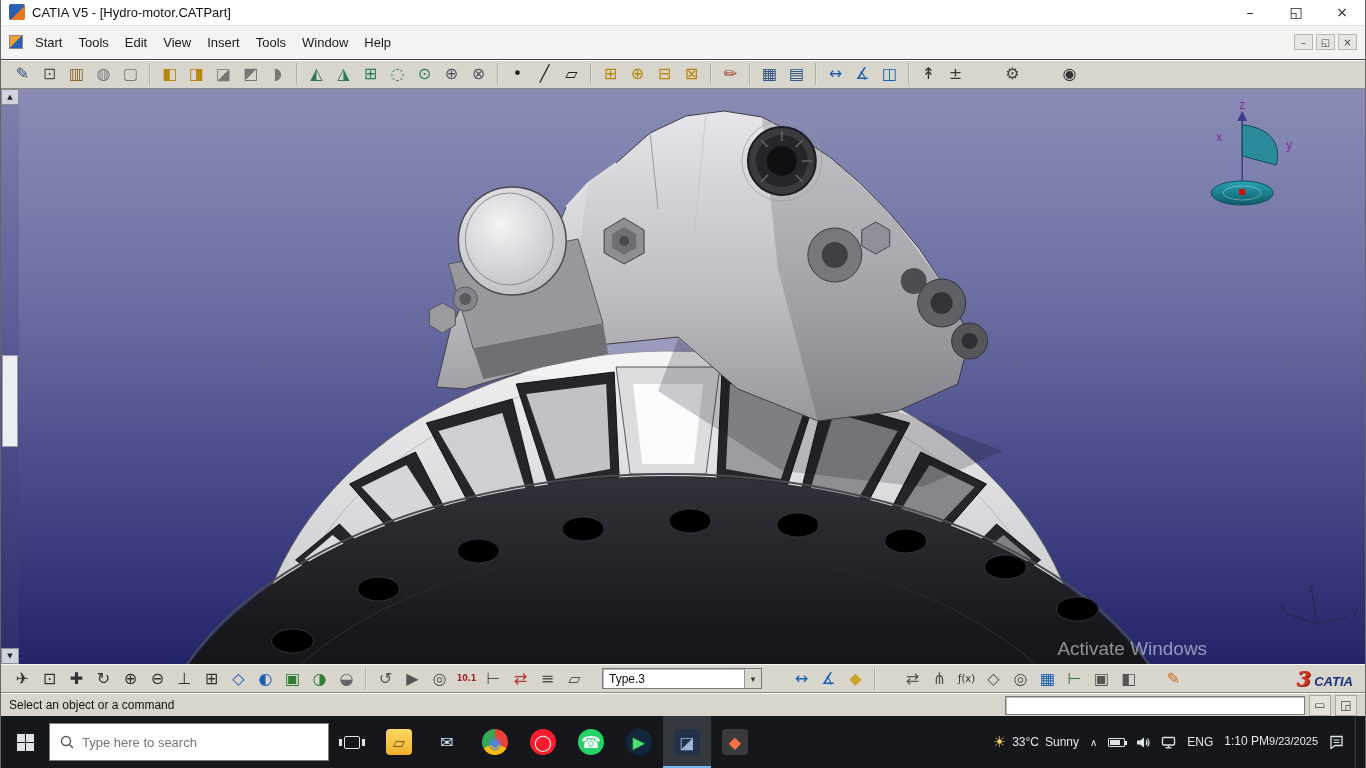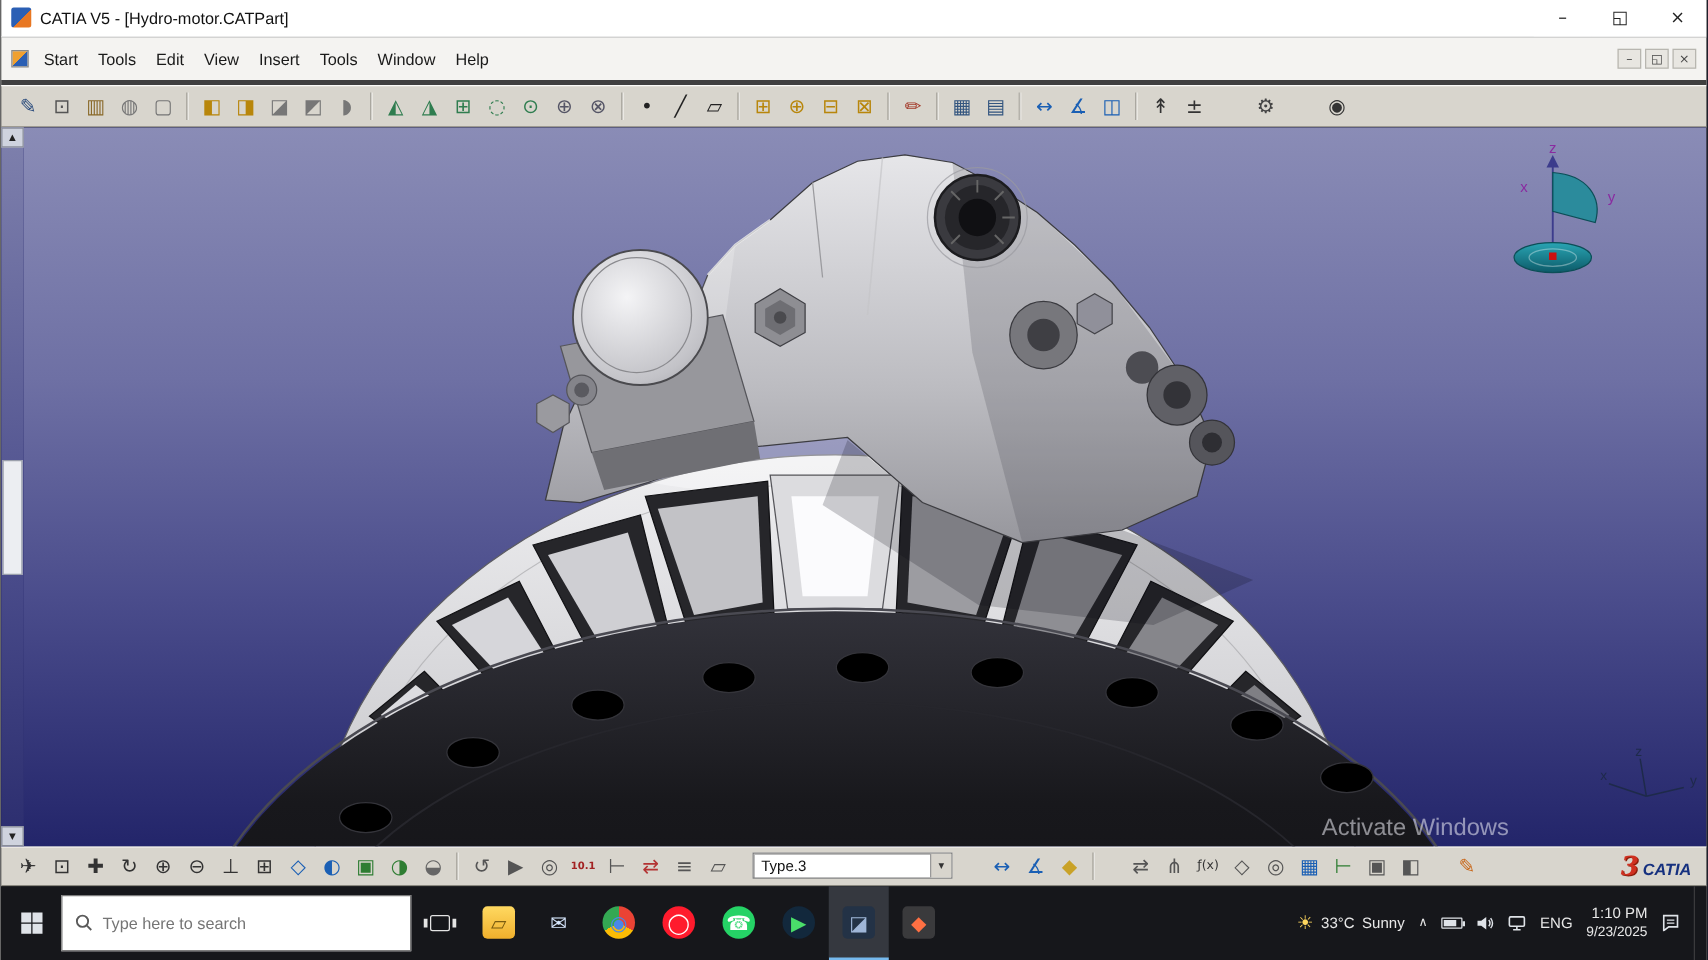"Start" .menubar { border-bottom: 4px solid #404040 -> 1px solid #404040 }
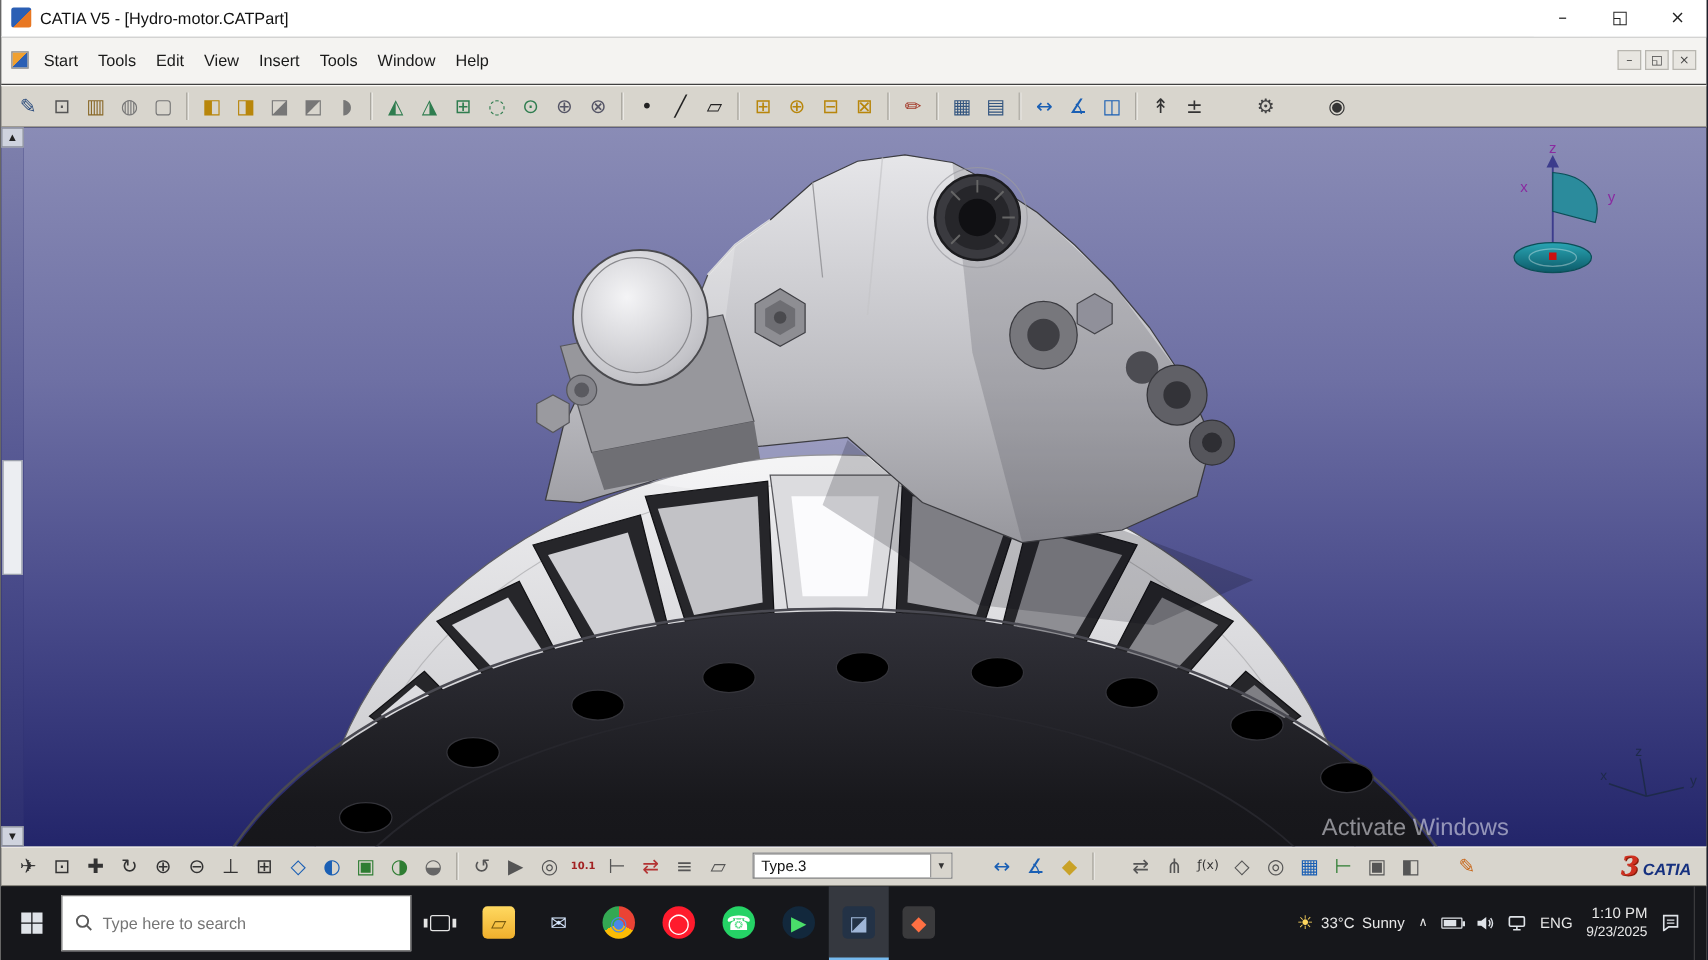"Select an object or a" div.statusbar { html: none -> <div> <span>Select an object or a command</span> <input> <div> <span> <span>▭</span> </span> <span> <span>◲</span> </span> </div> </div> }
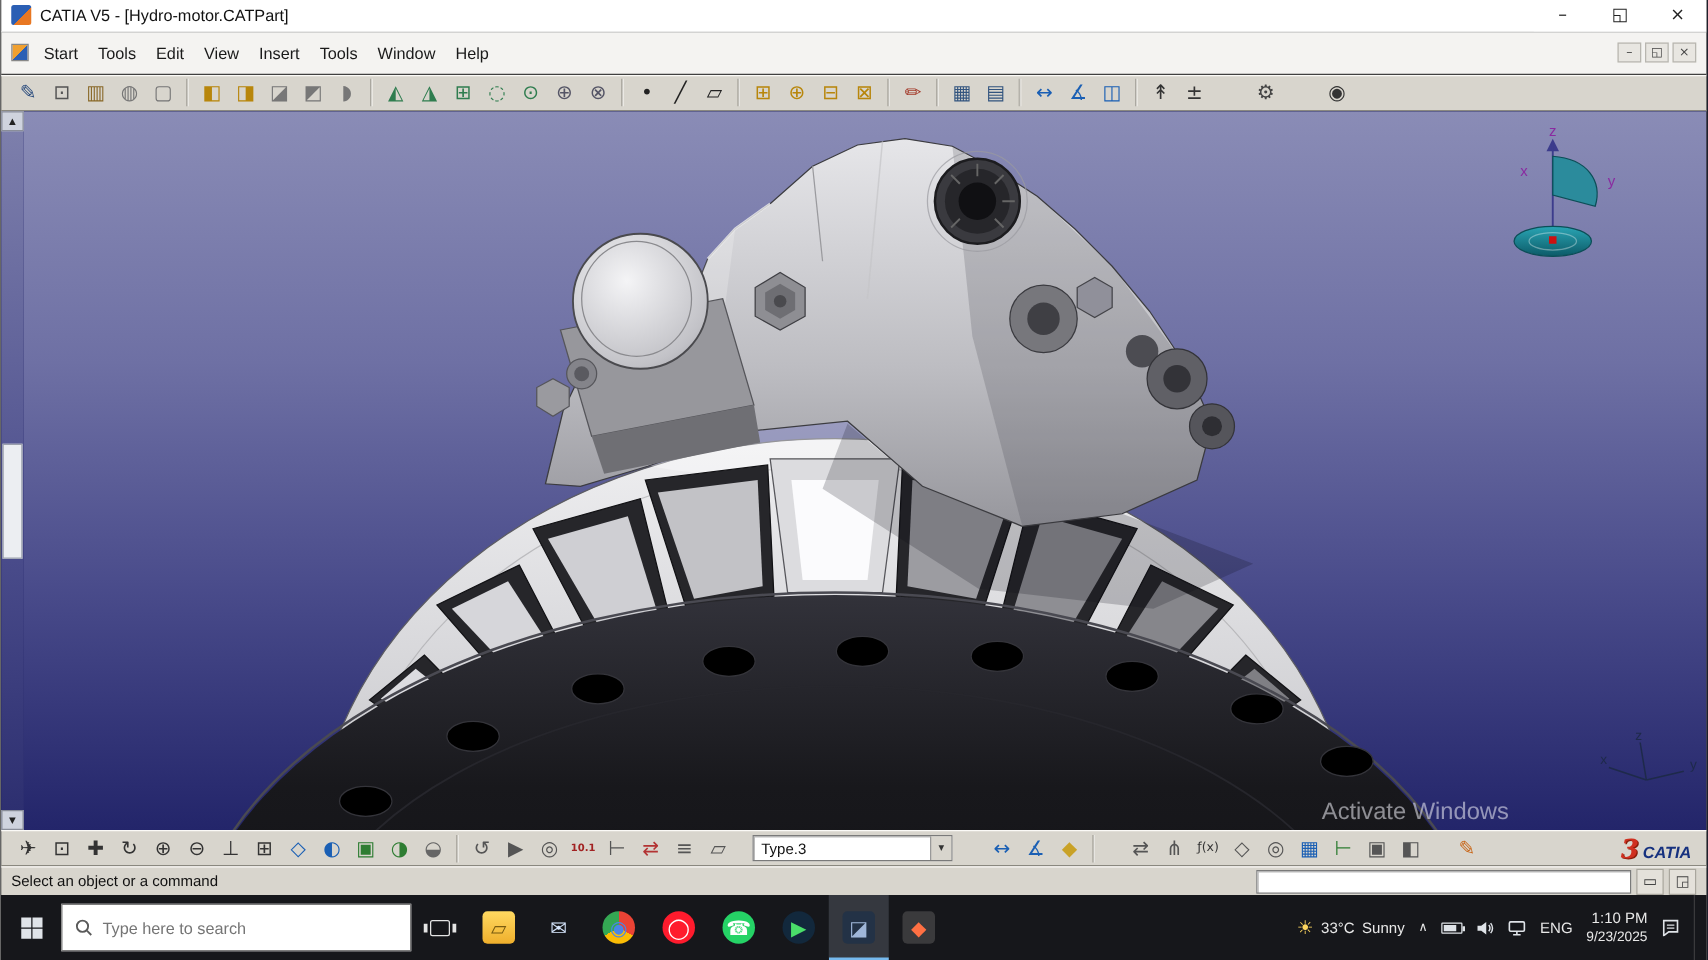"1:10 PM" .clock { align-items: flex-end -> none; flex-direction: column -> row }
